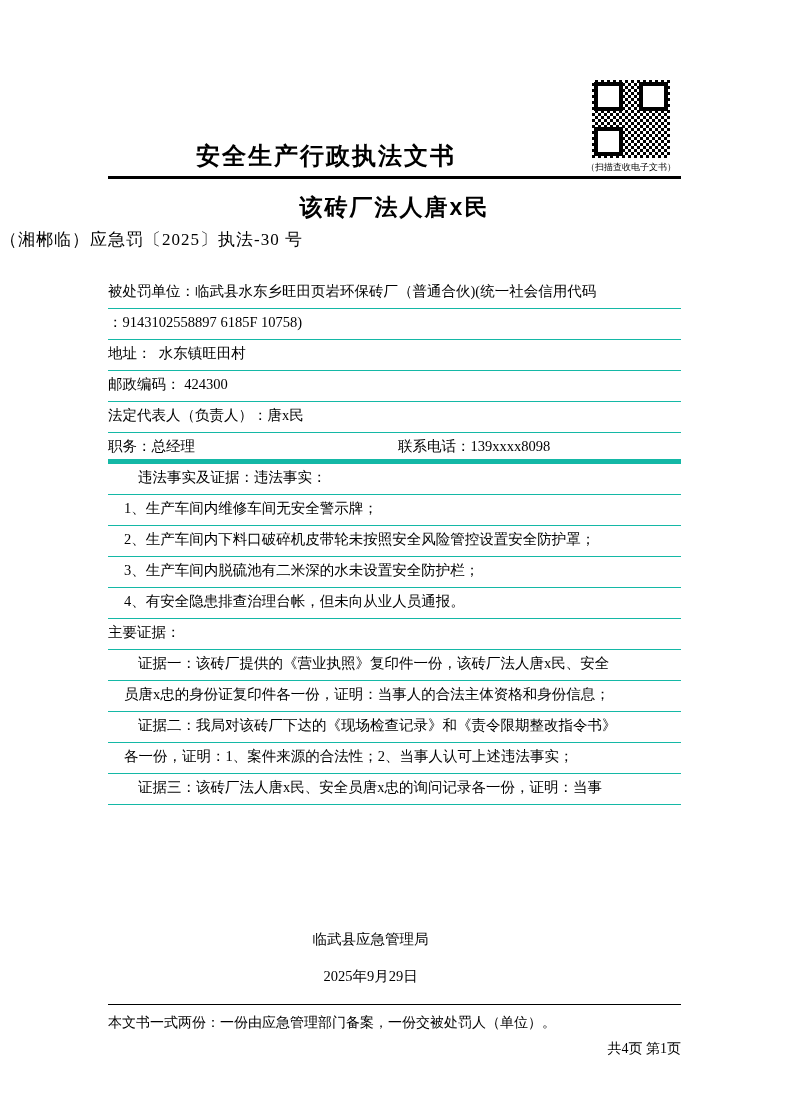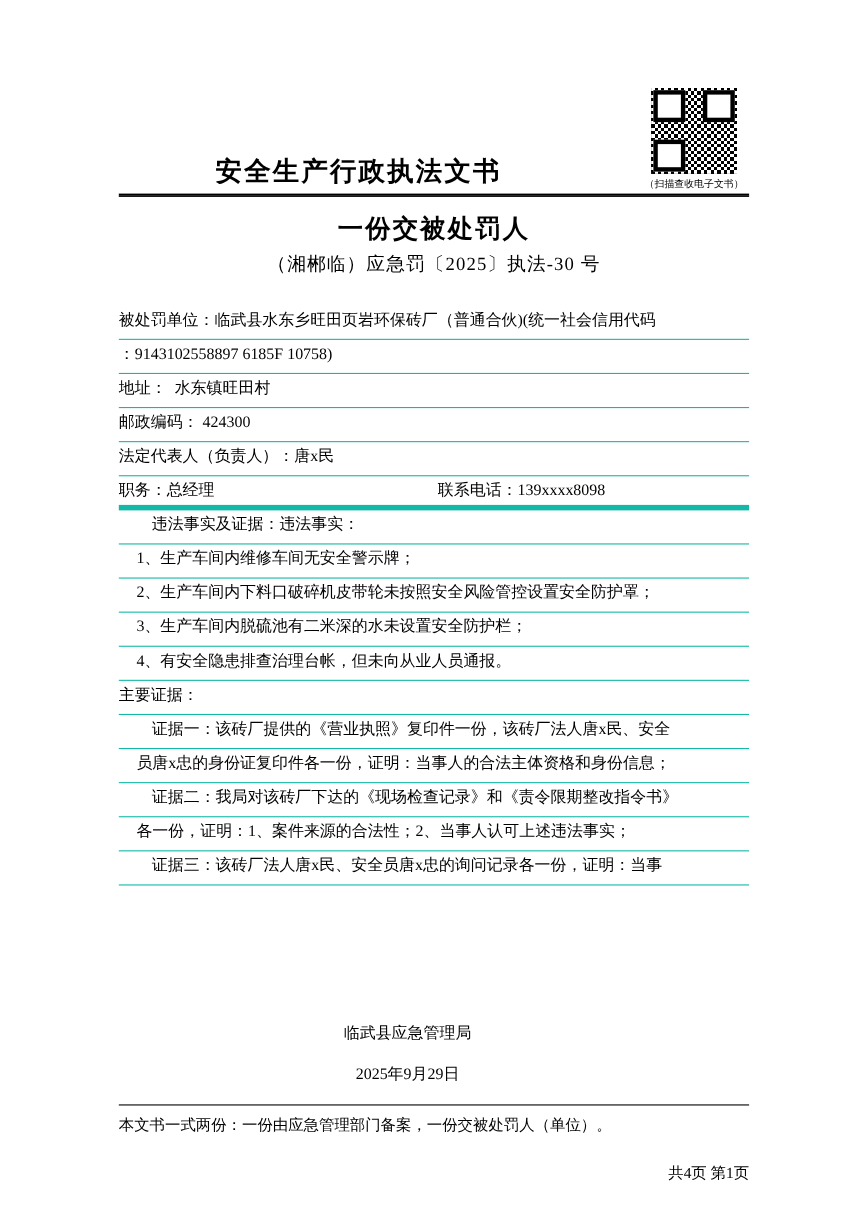"一份交被处罚人" div.doc-subtitle { text: 一份交被处罚人 -> 该砖厂法人唐x民 }
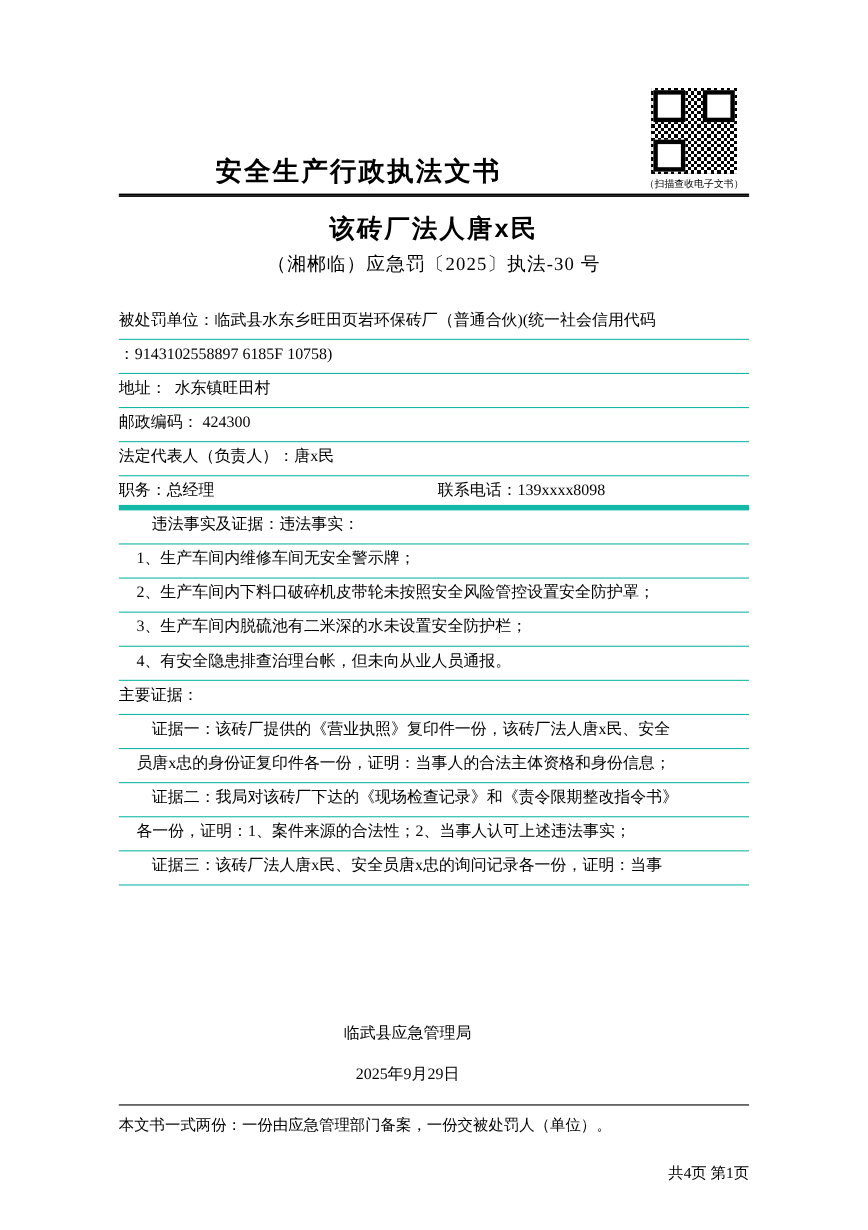"（湘郴临）应急罚〔2025〕执法-30 号" .doc-number { text-align: center -> left }
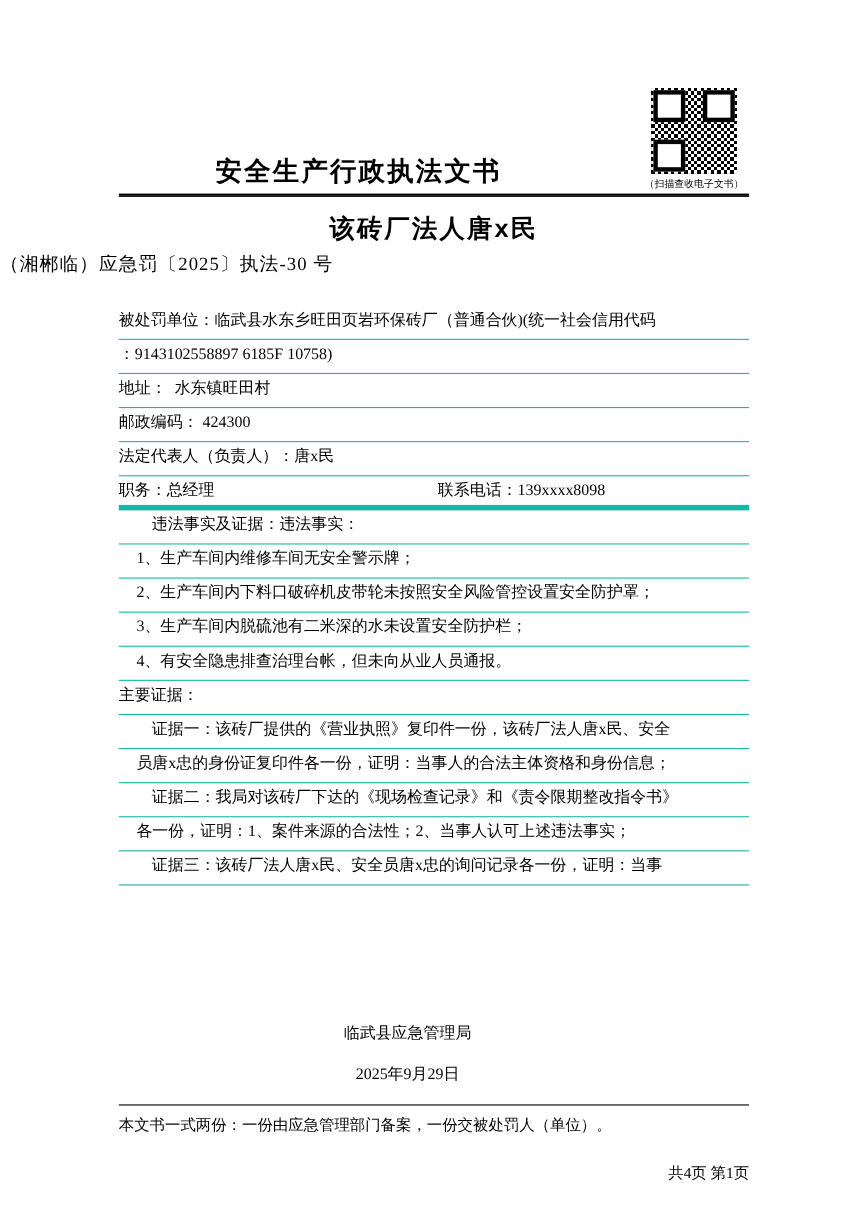"共4页 第1页" .footer-page { margin-top: 18px -> none }
